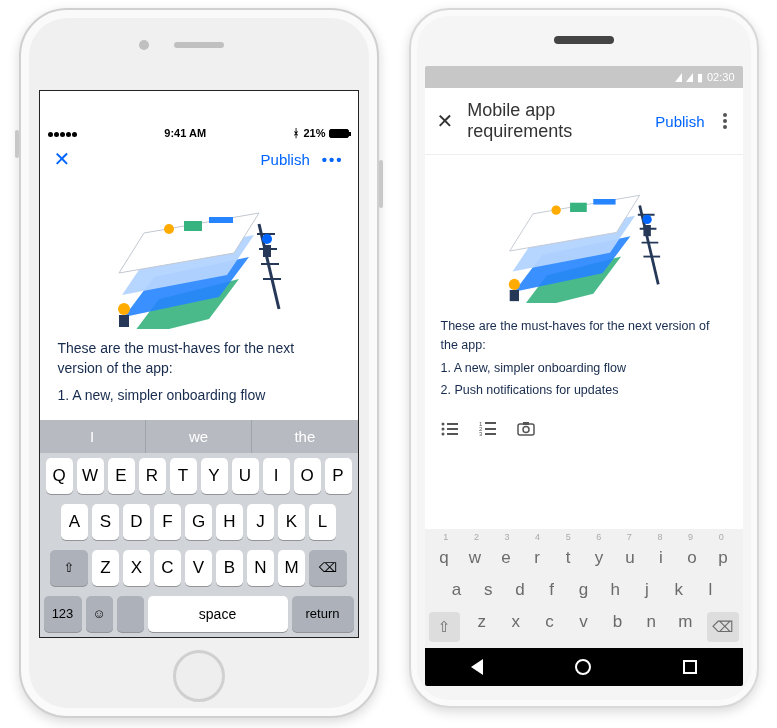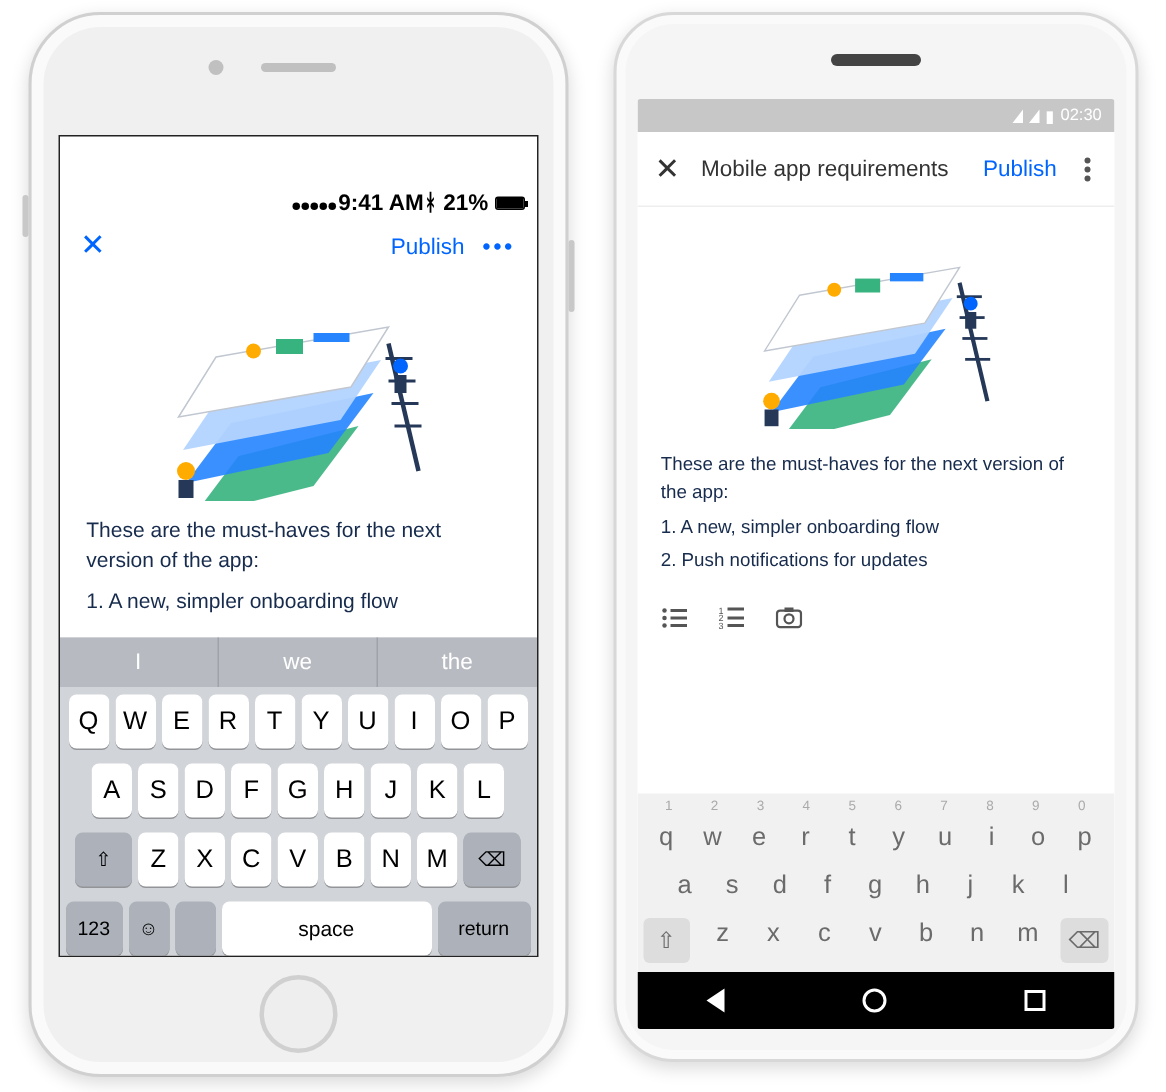"Mobile app requirements" .and-header .title { font-size: 15px -> 18px }
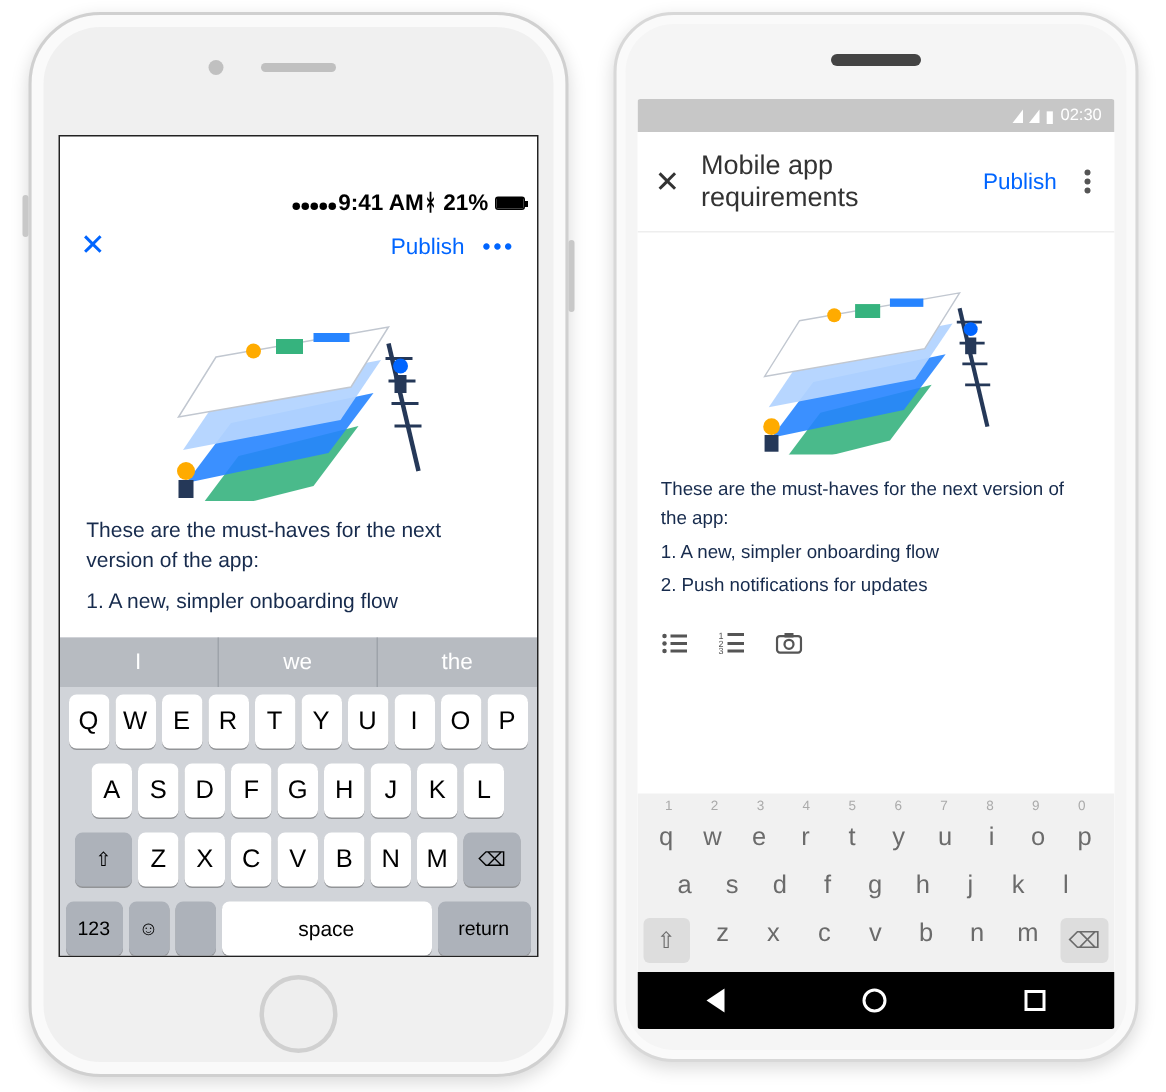"9:41 AM" .ios-status { font-size: 15px -> 11px; justify-content: flex-end -> space-between }
